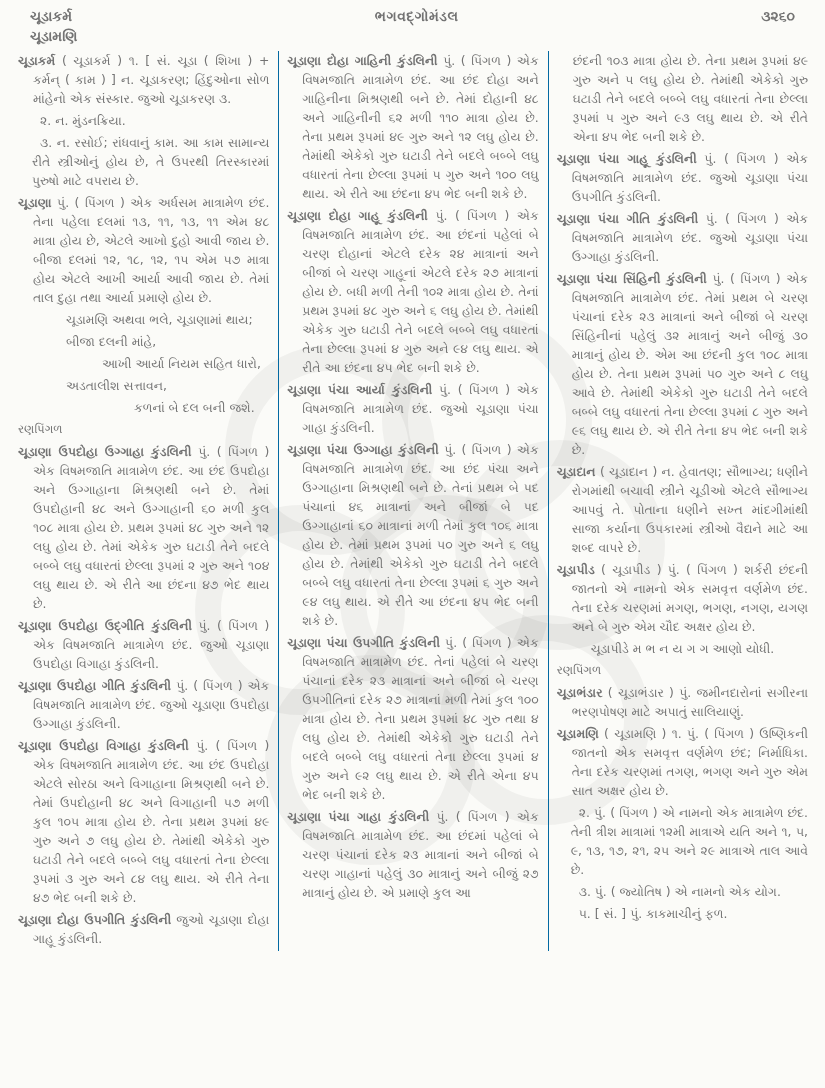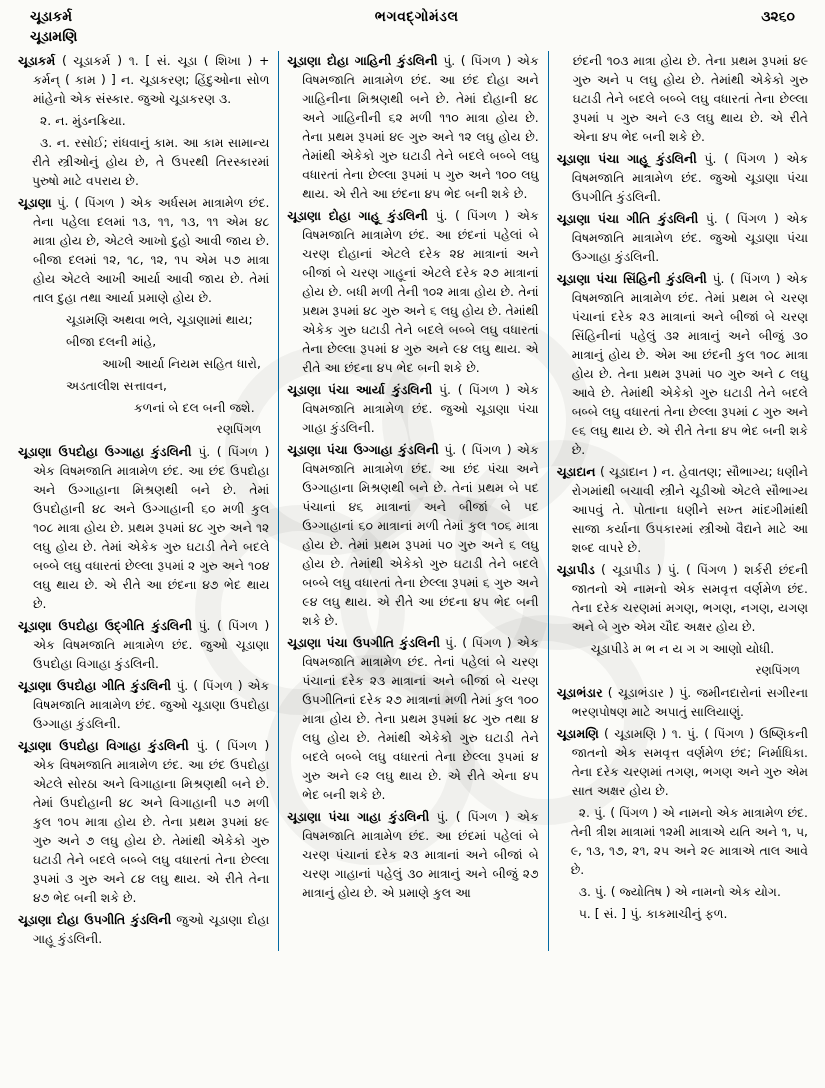"ચૂડાકર્મ" .page { color: #000000 -> #737373 }
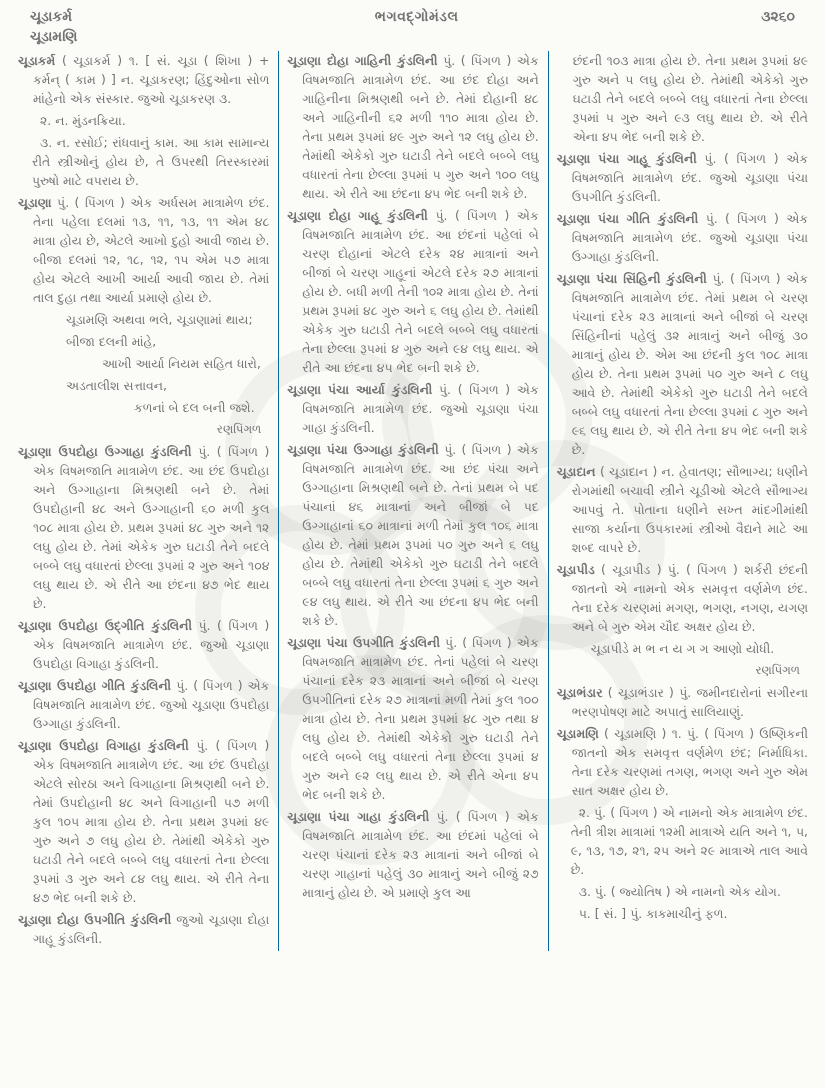"રણપિંગળ" .attr { text-align: right -> left }
